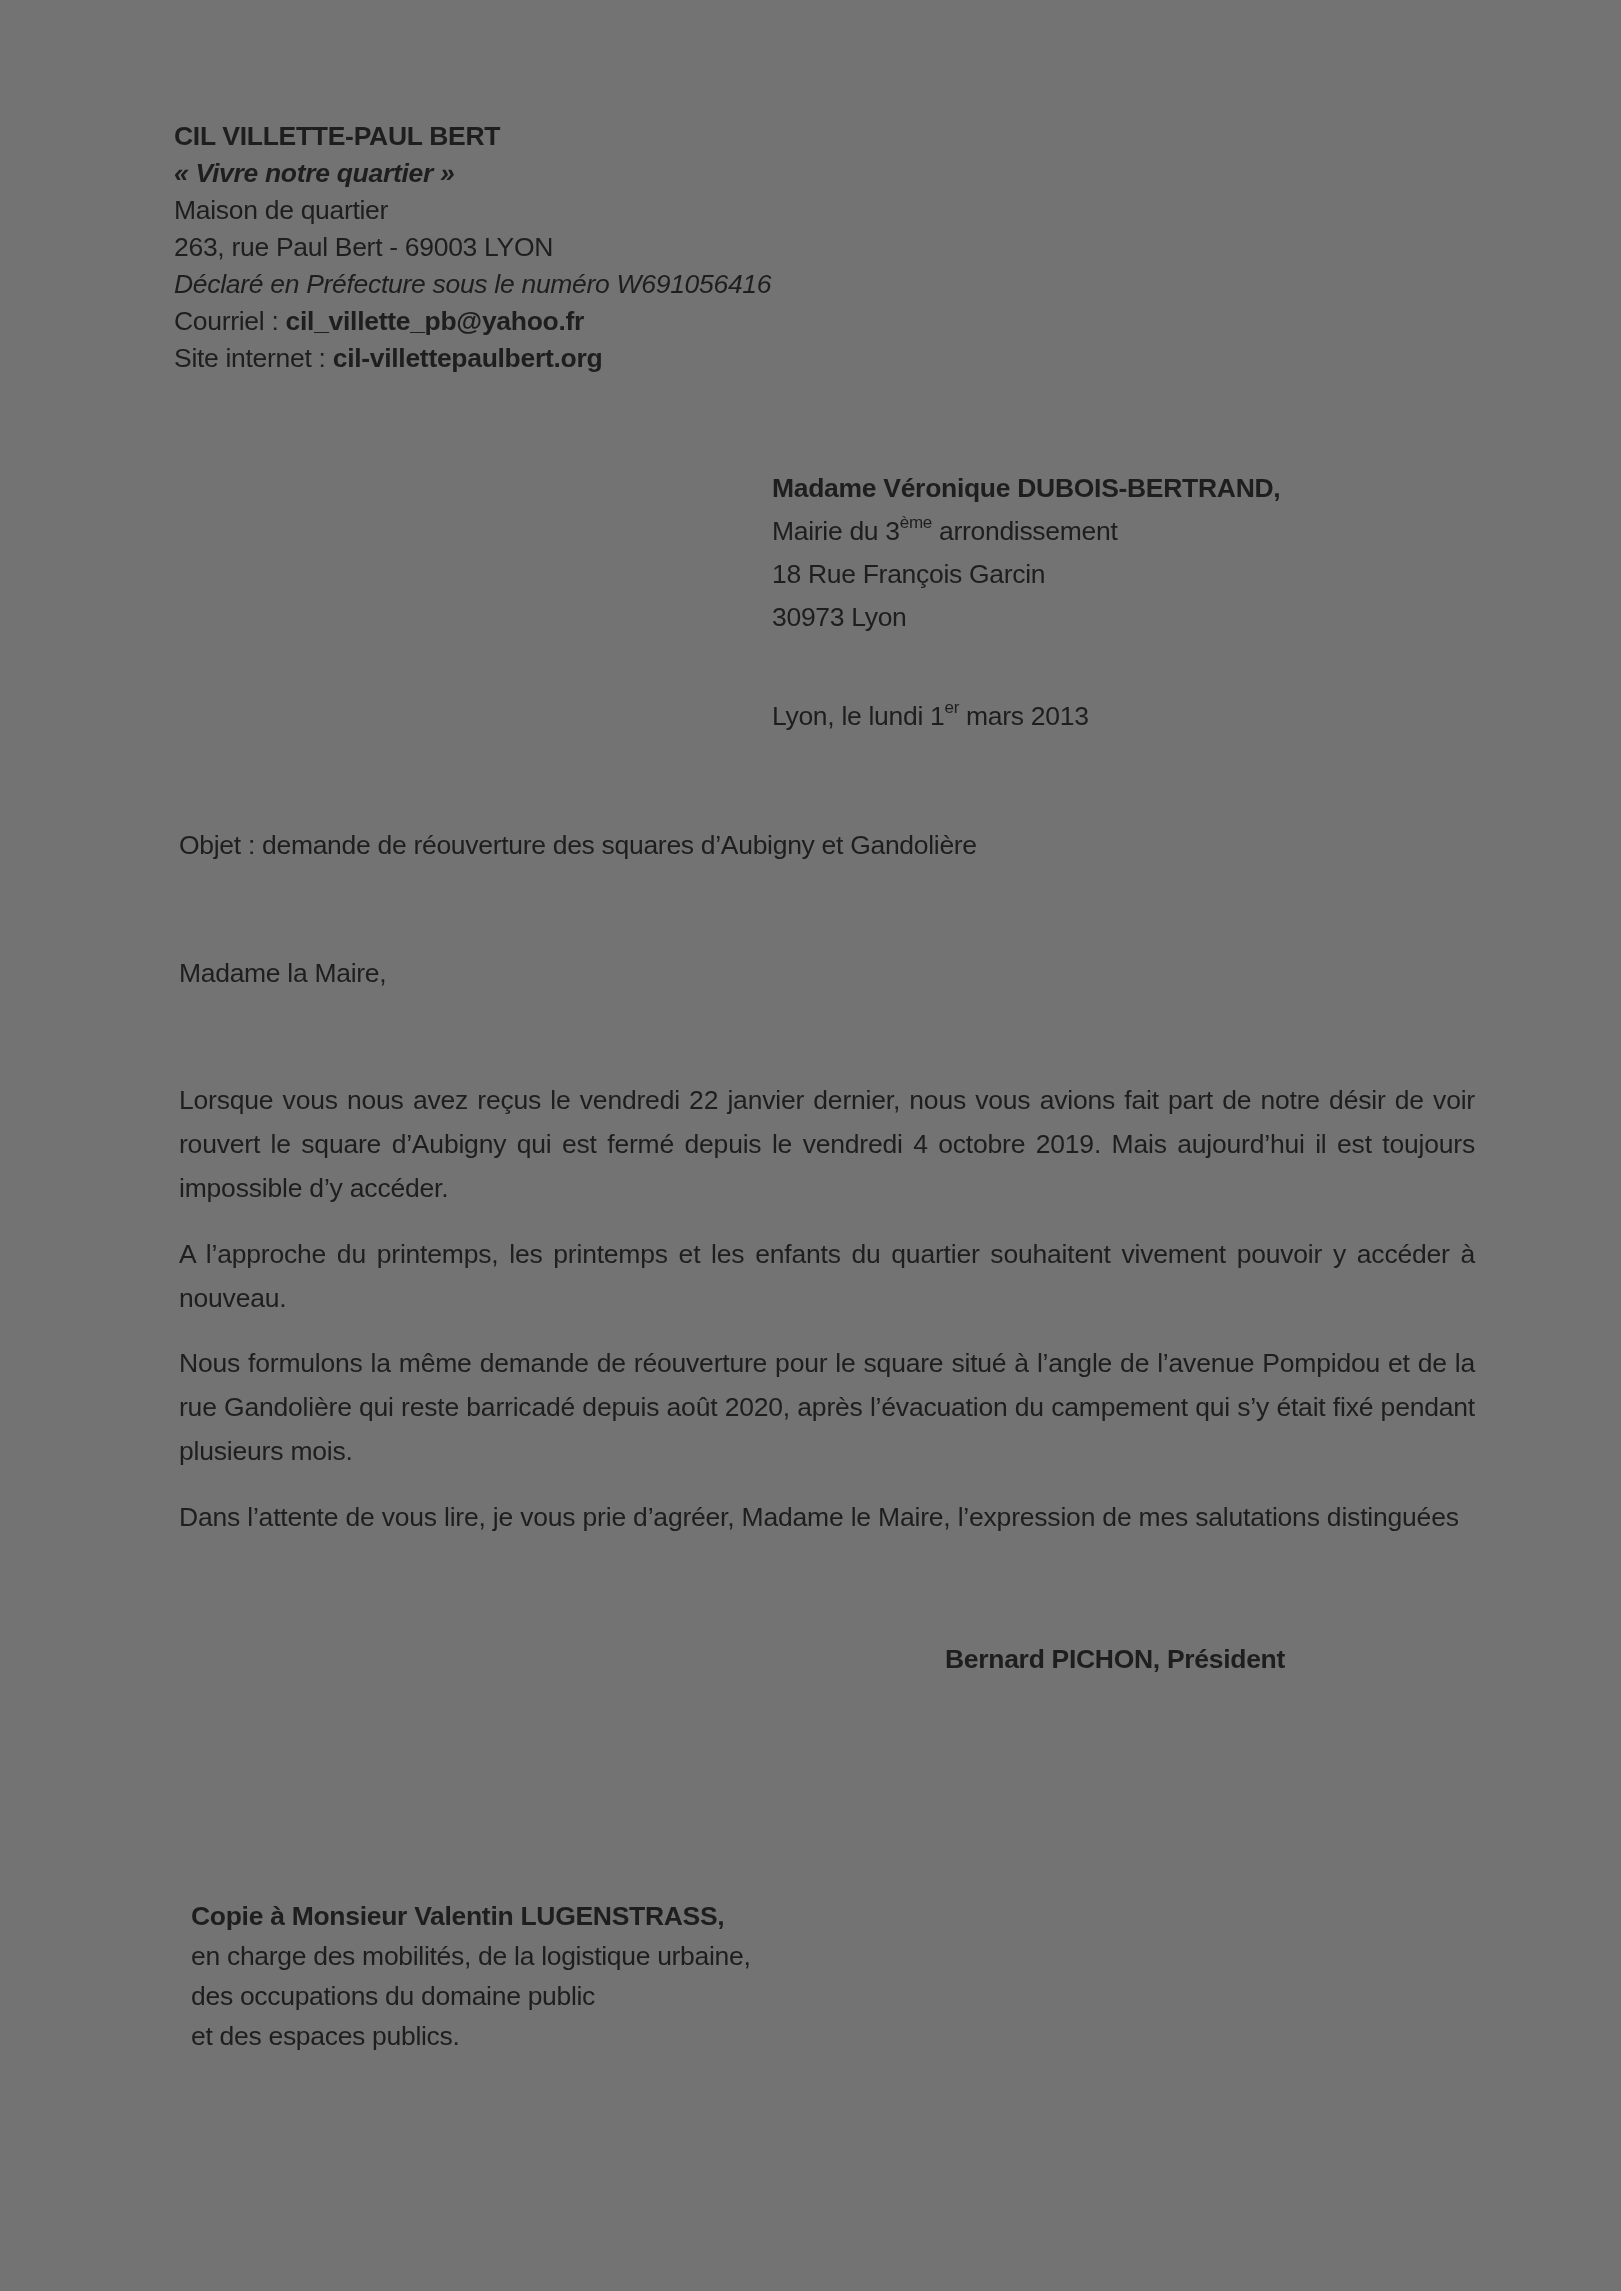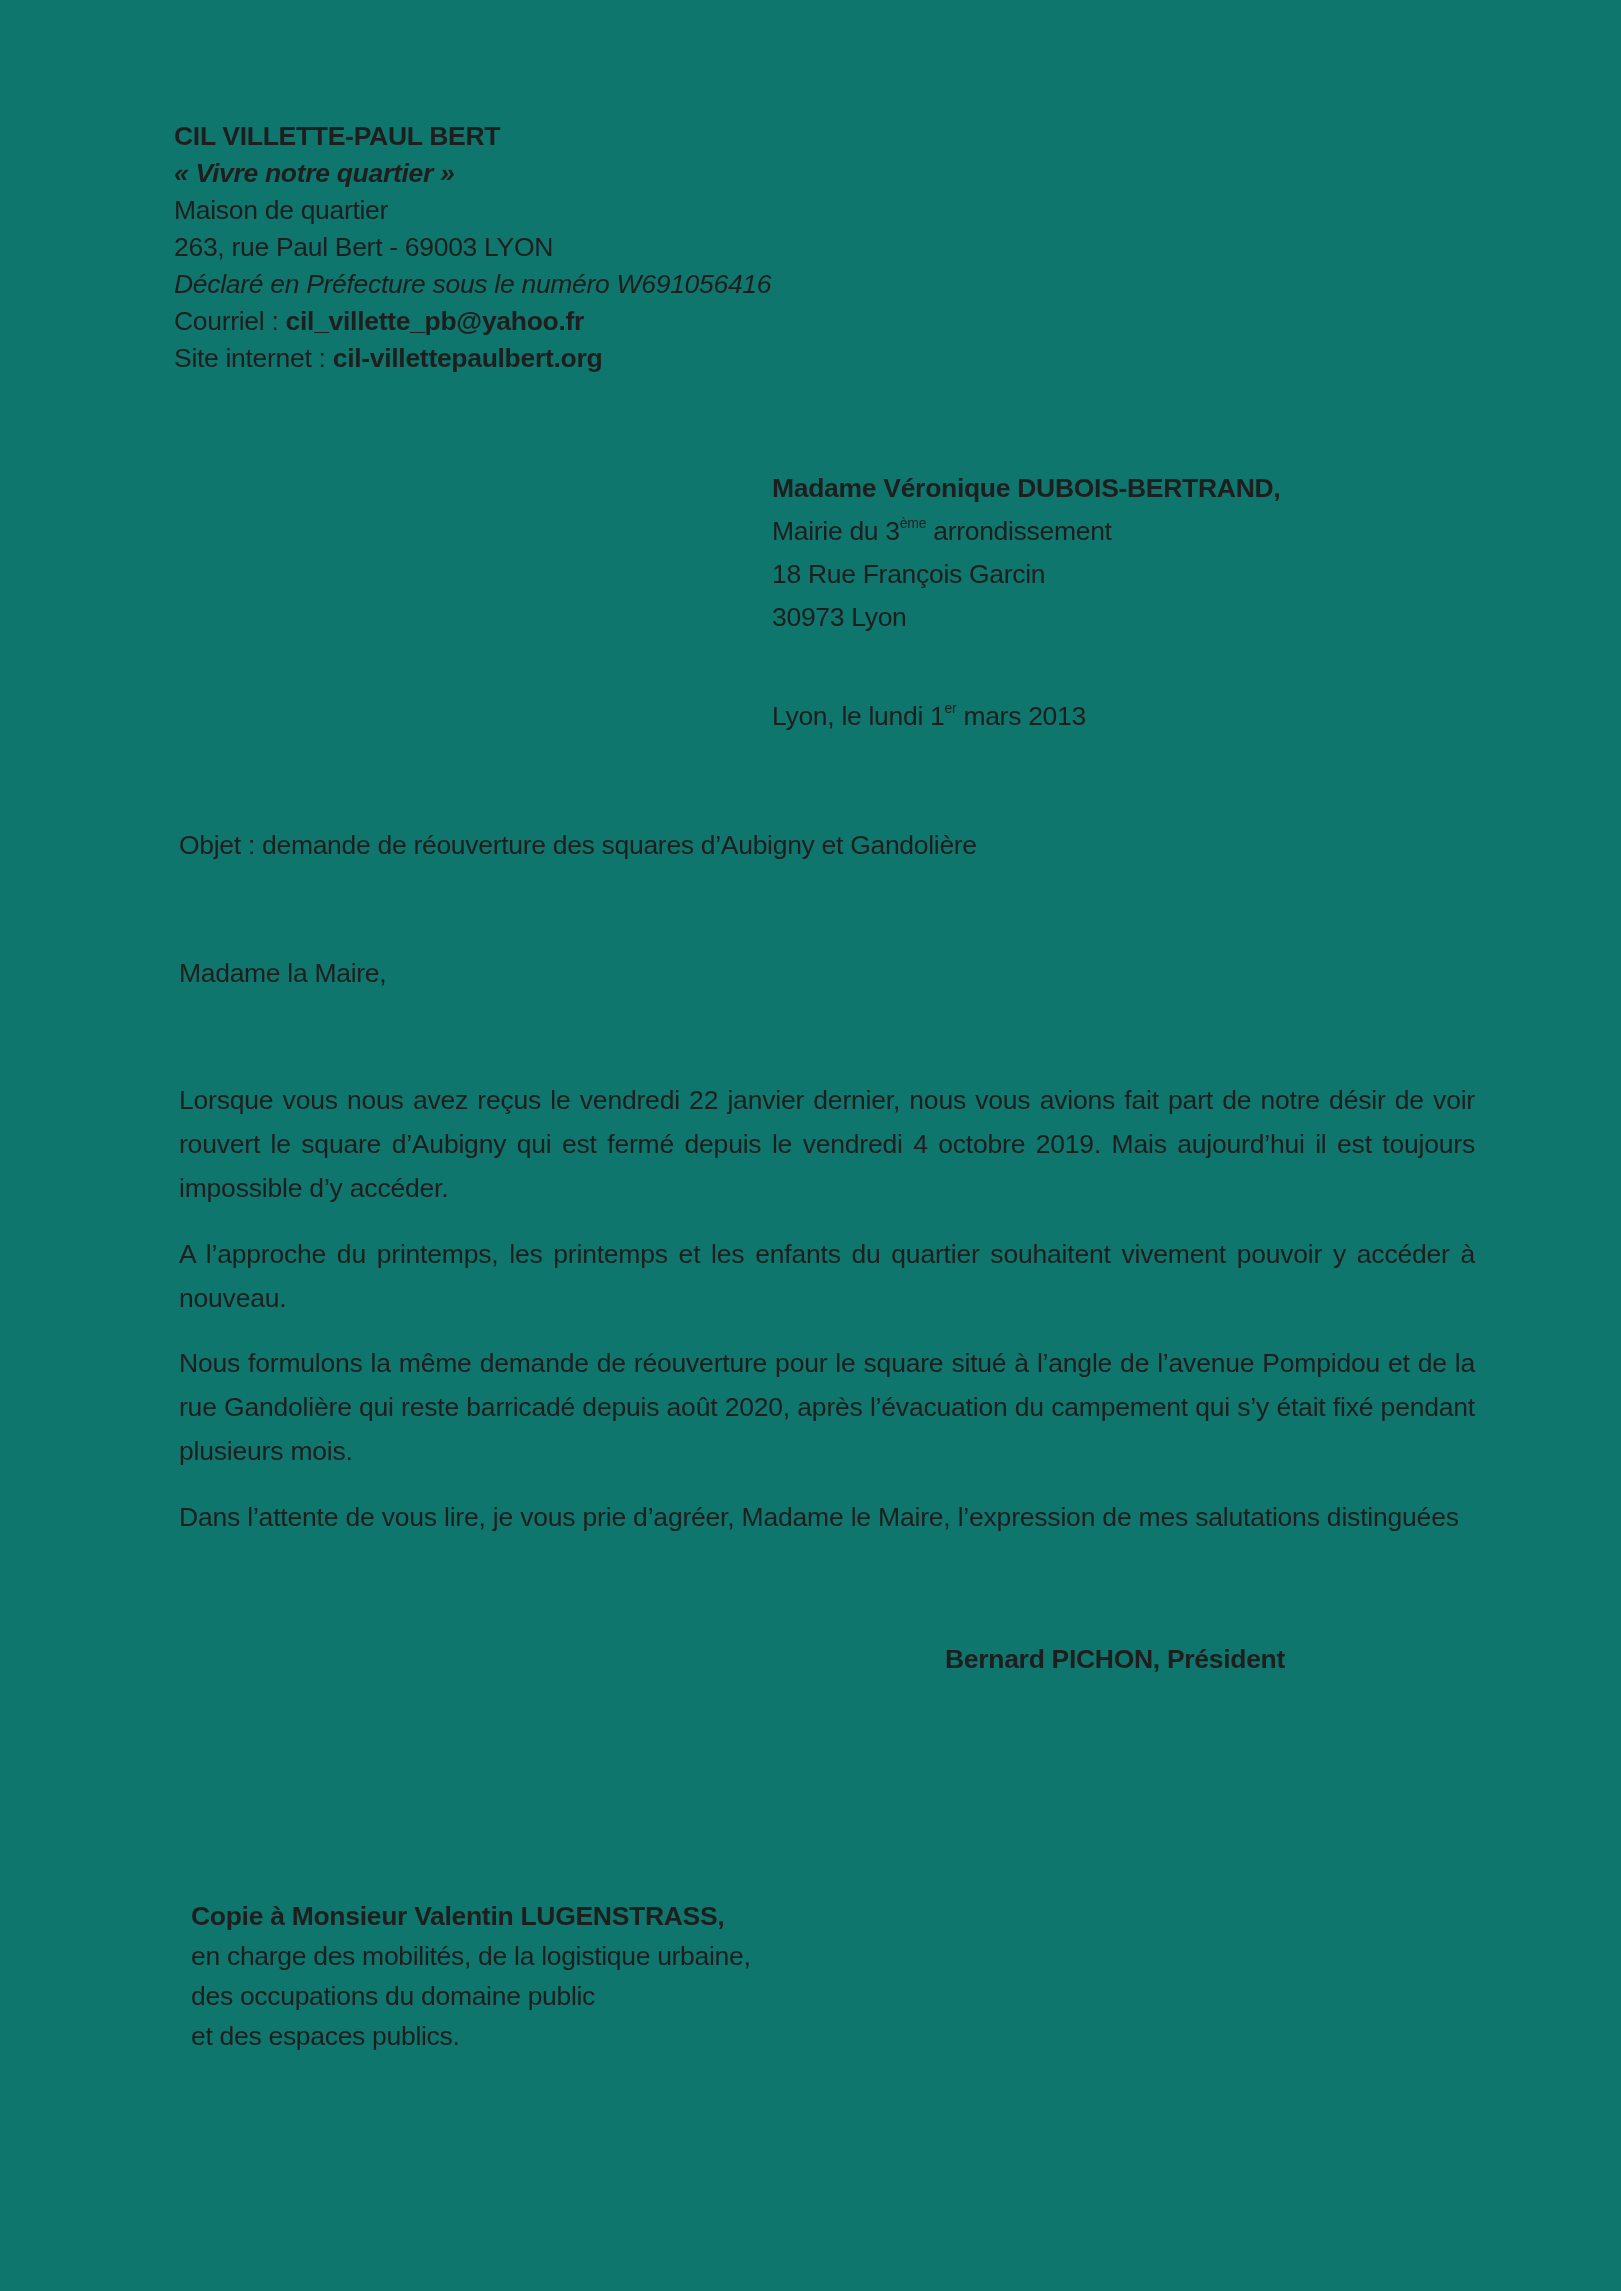"CIL VILLETTE-PAUL BERT" .page { background: #0f766e -> #737373 }
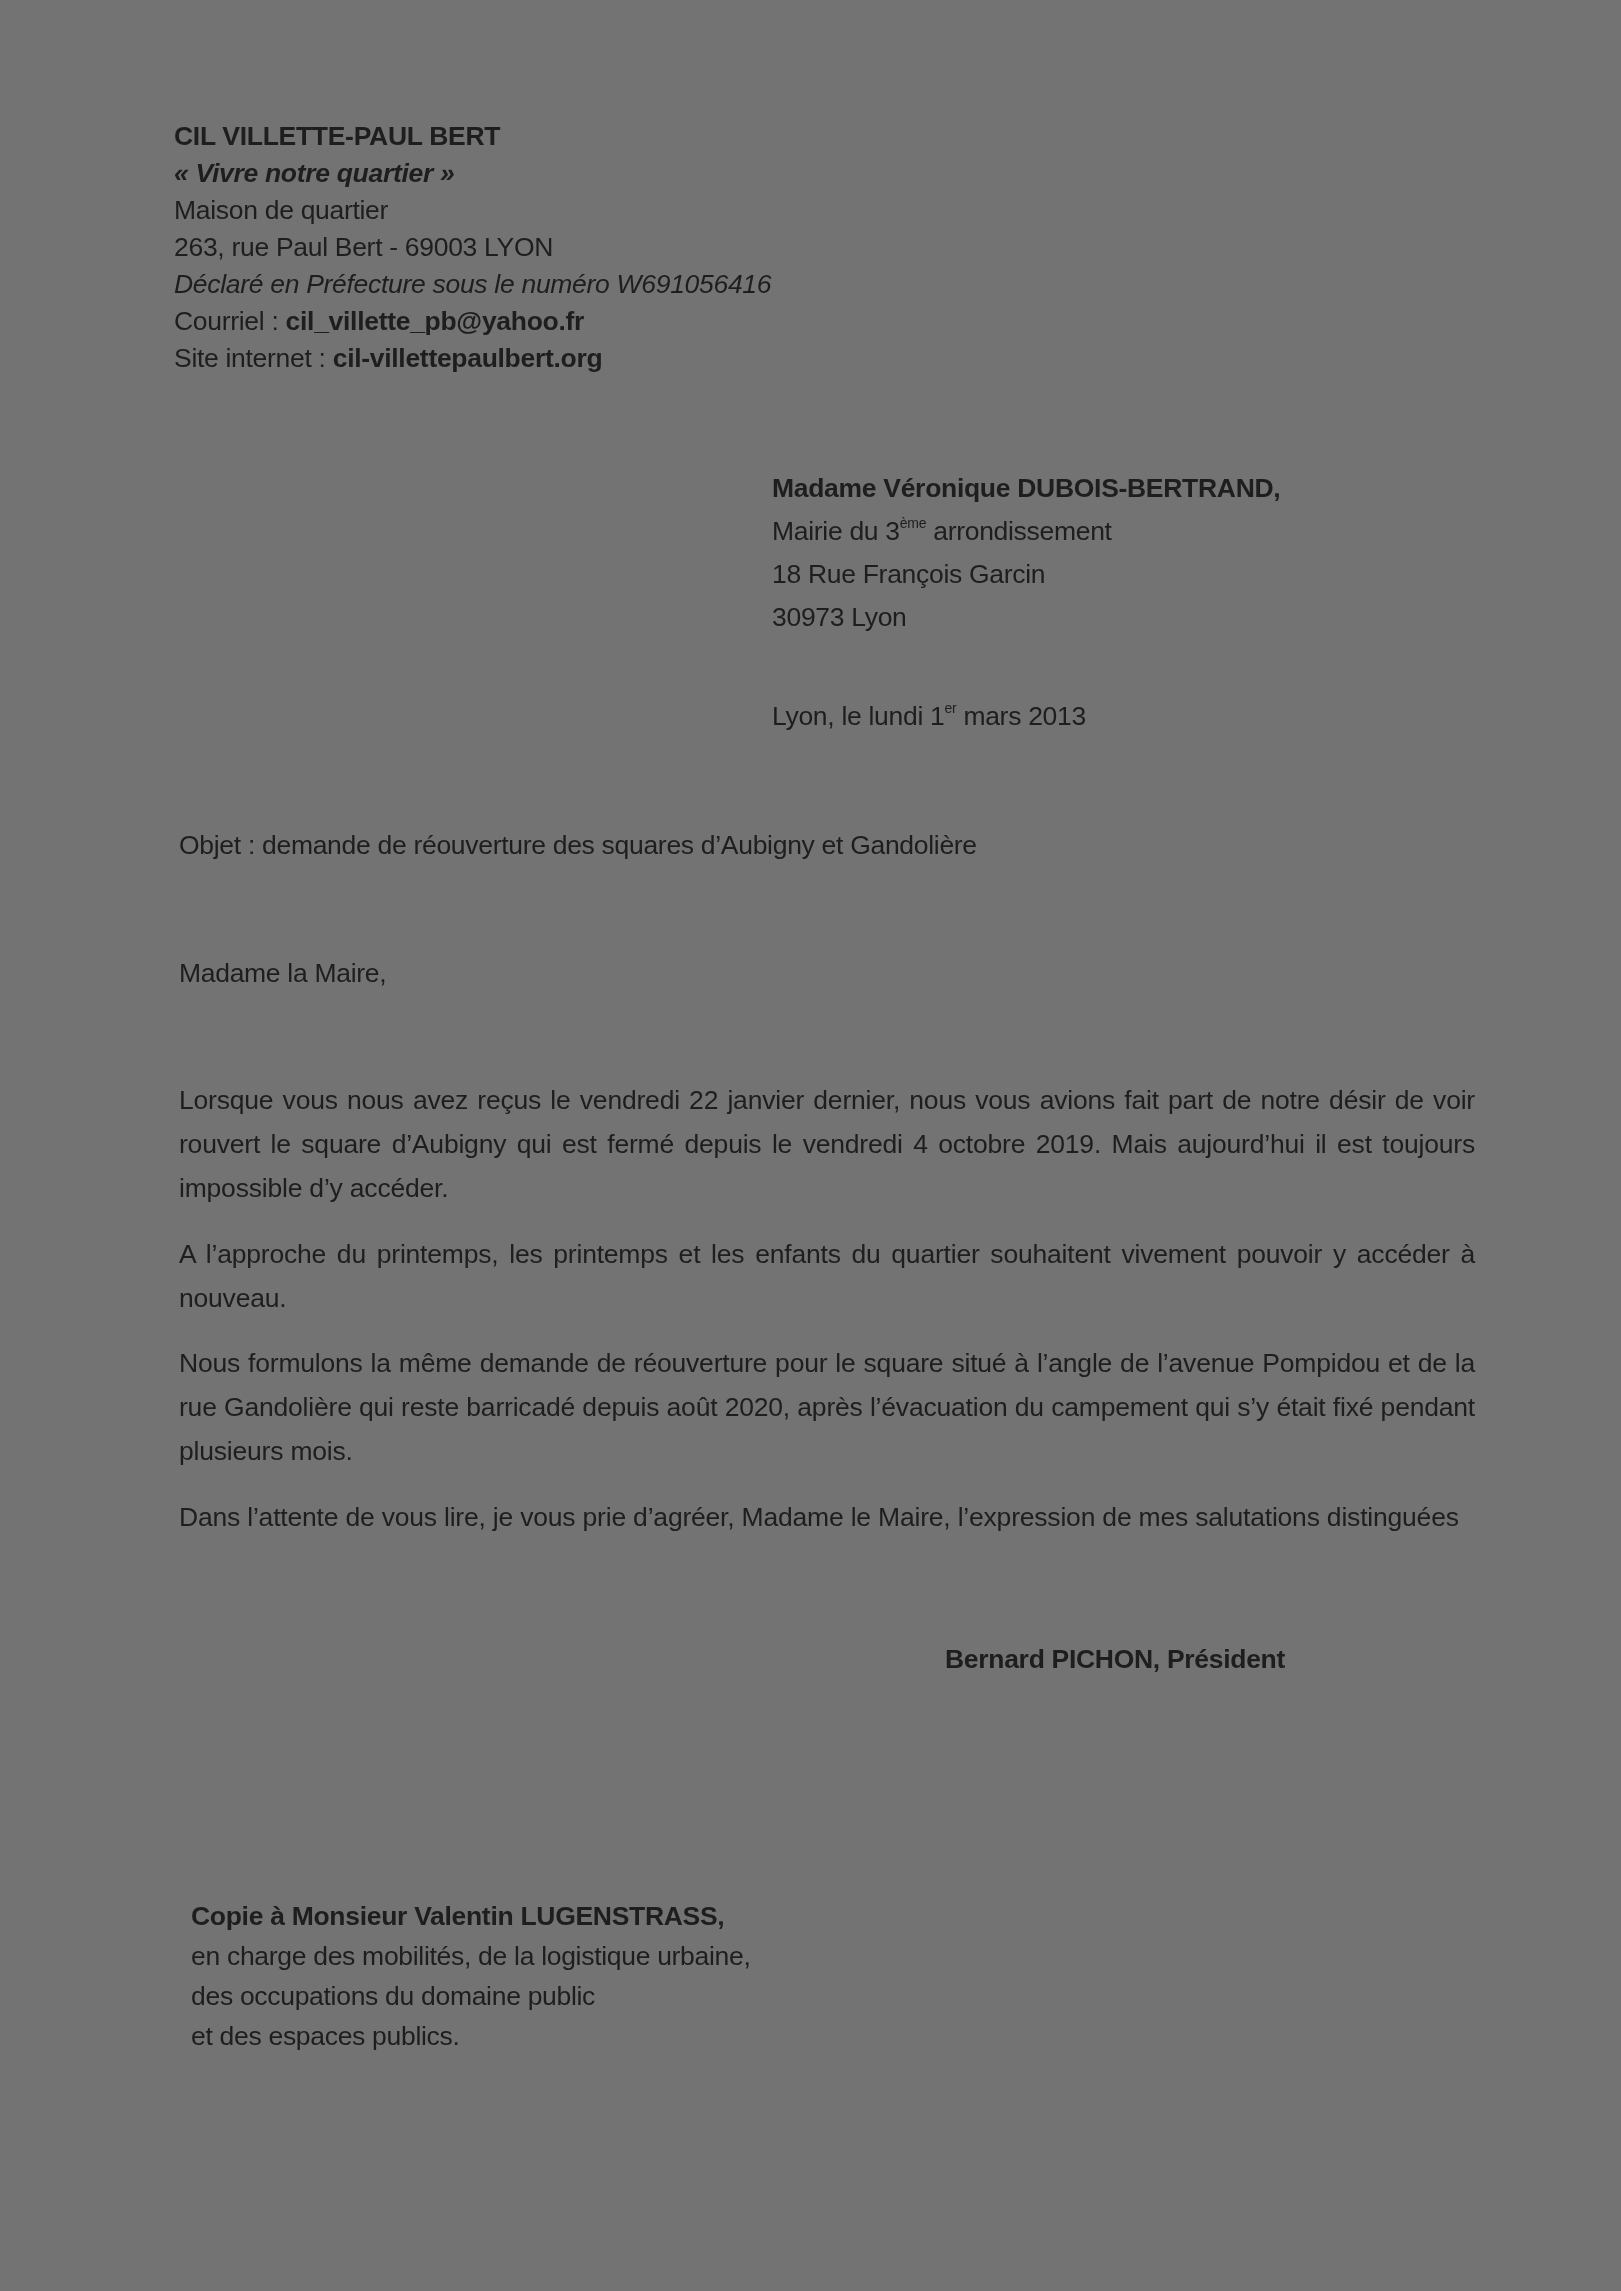"ème" sup { font-size: 14px -> 17px }
